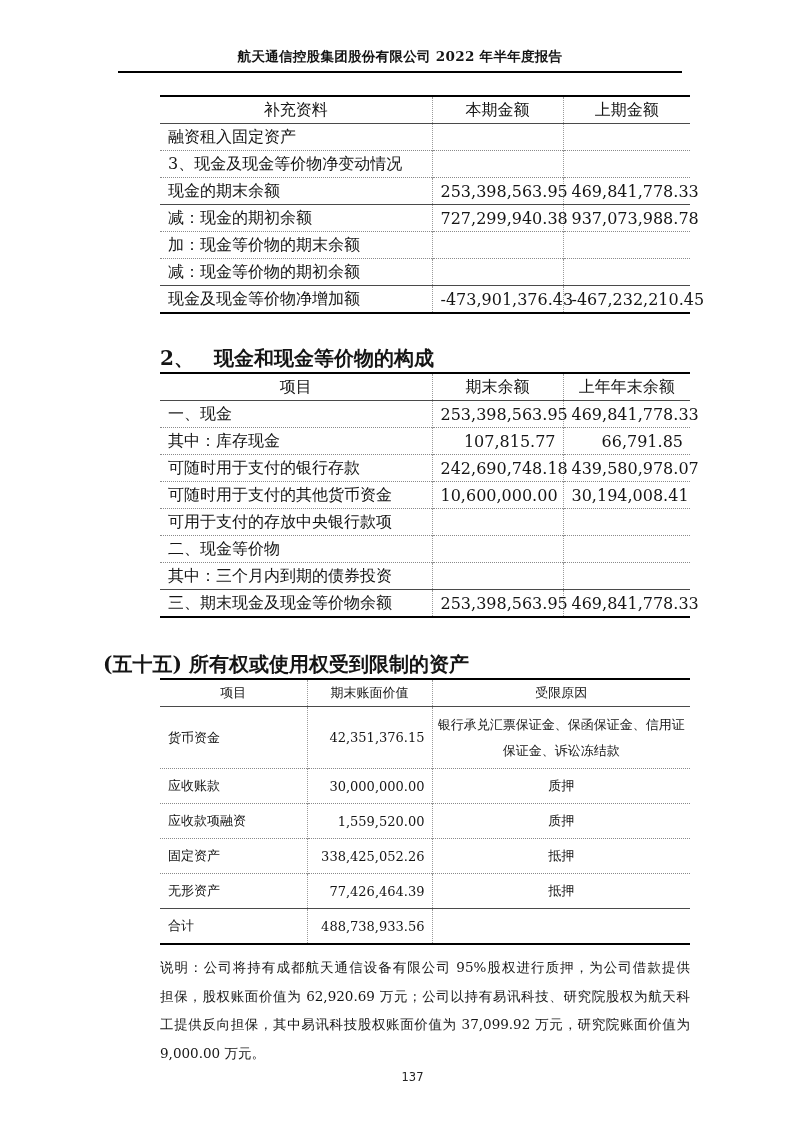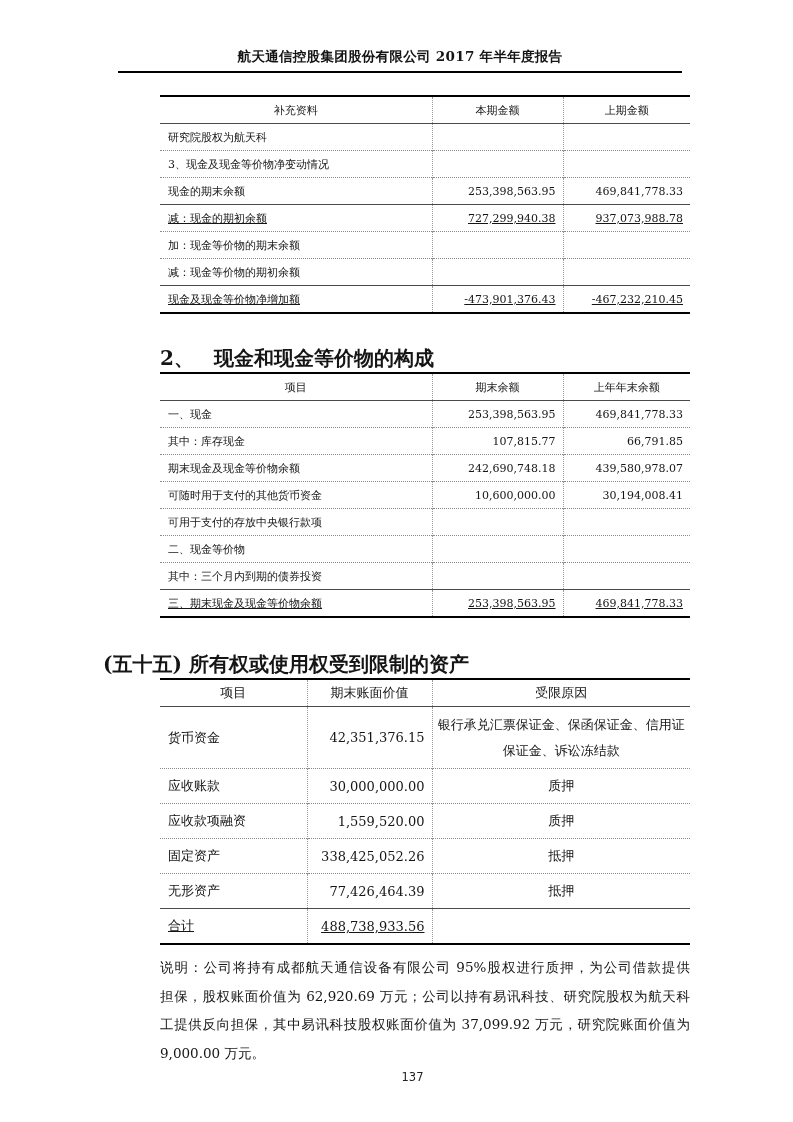"航天通信控股集团股份有限公司 2017 年半年度报告" div.doc-header { text: 2017 -> 2022 }
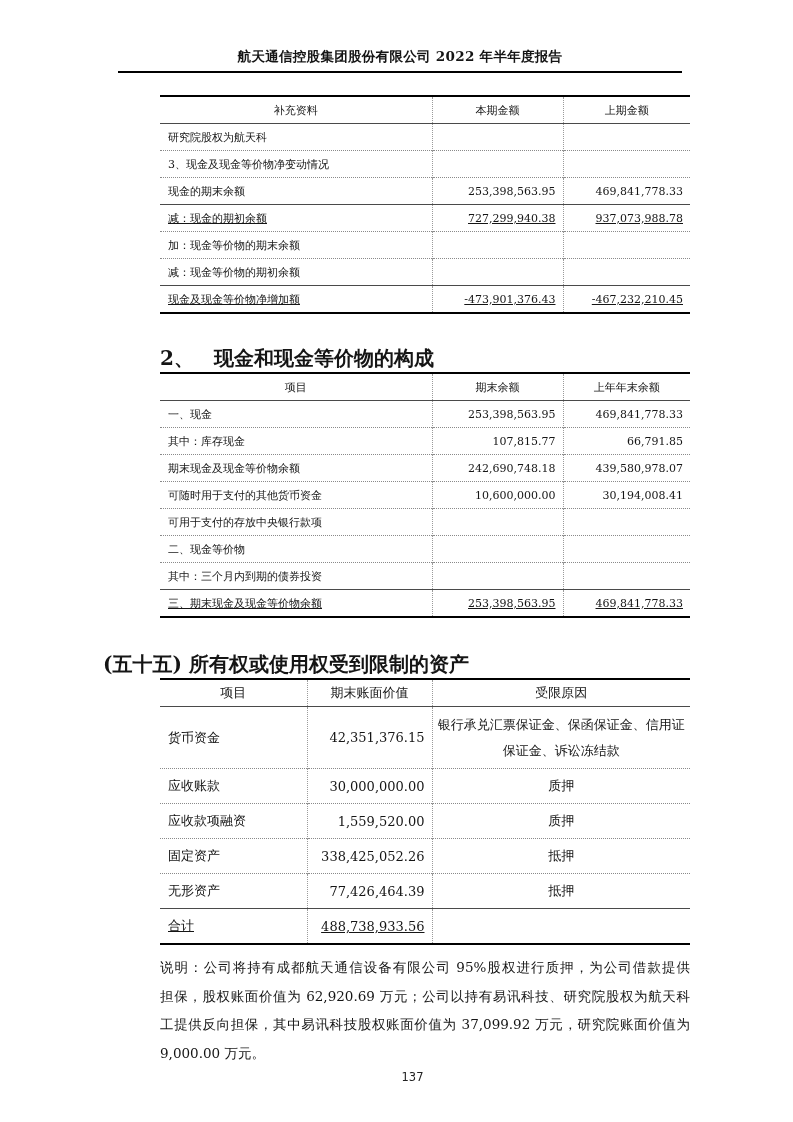"补充资料" table.fin { font-size: 11px -> 16px }
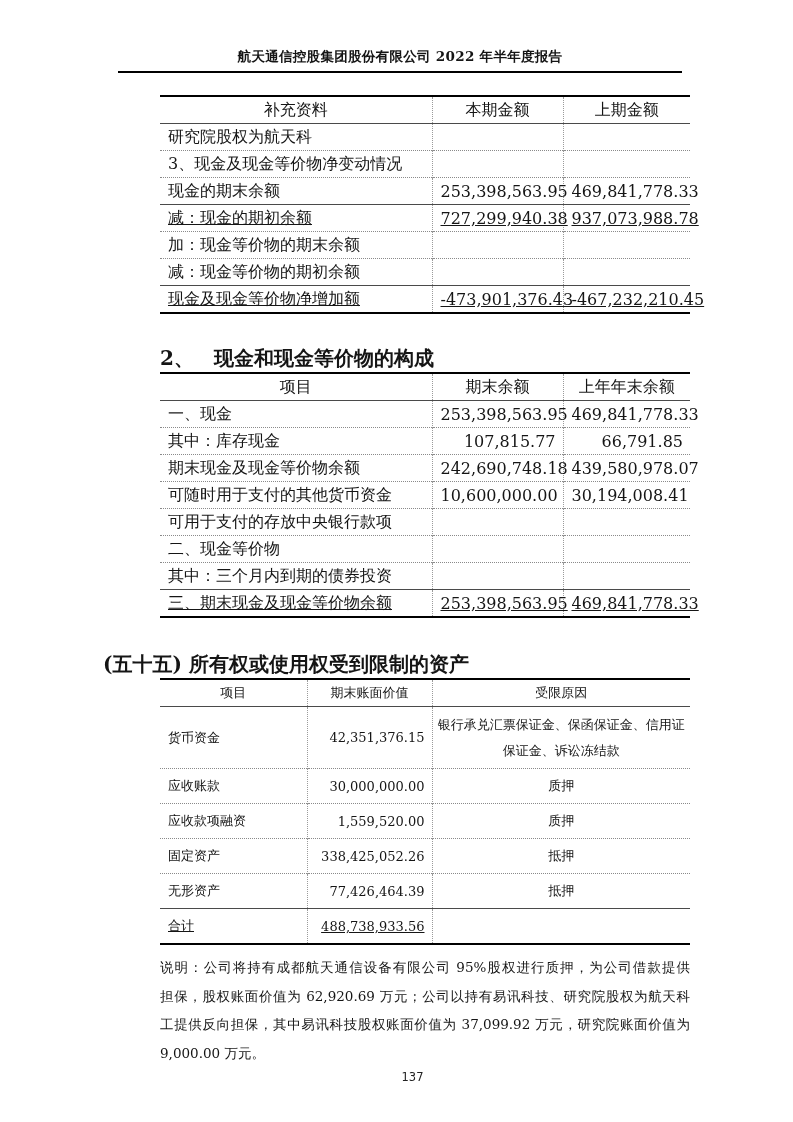"研究院股权为航天科" td { text: 研究院股权为航天科 -> 融资租入固定资产 }
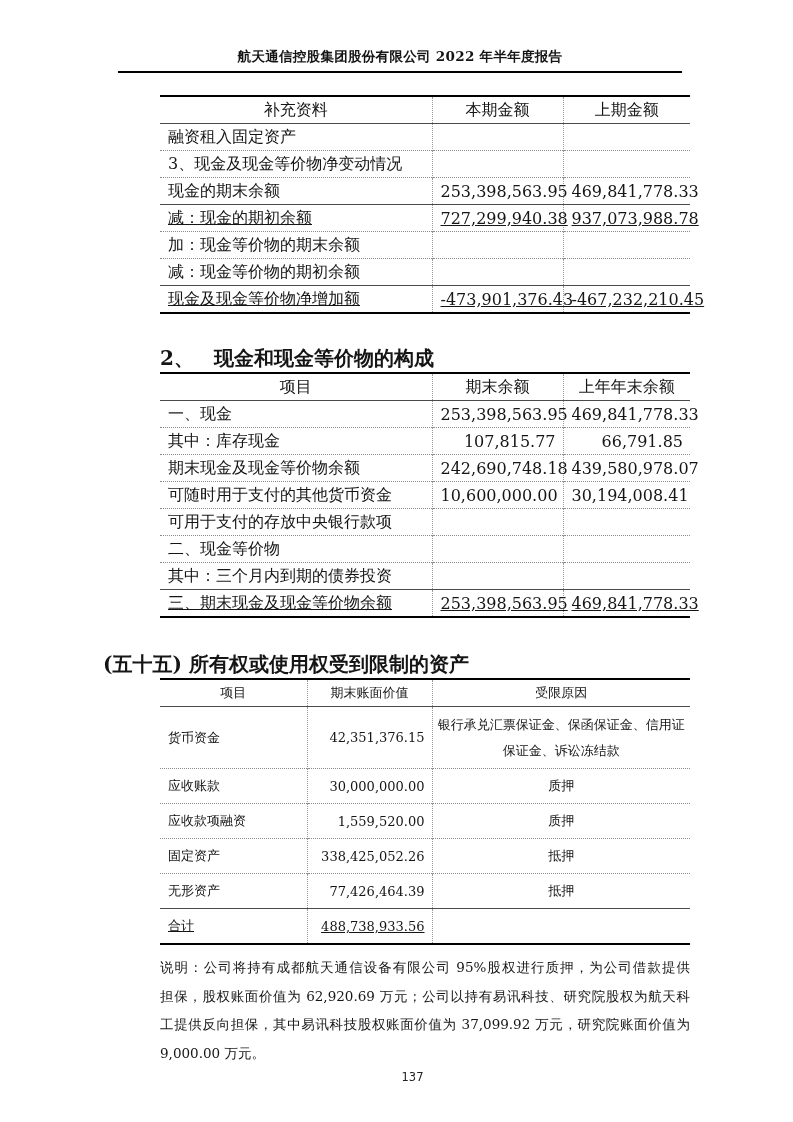"减：现金的期初余额" table.fin tr.strong td { text-decoration: underline -> none }
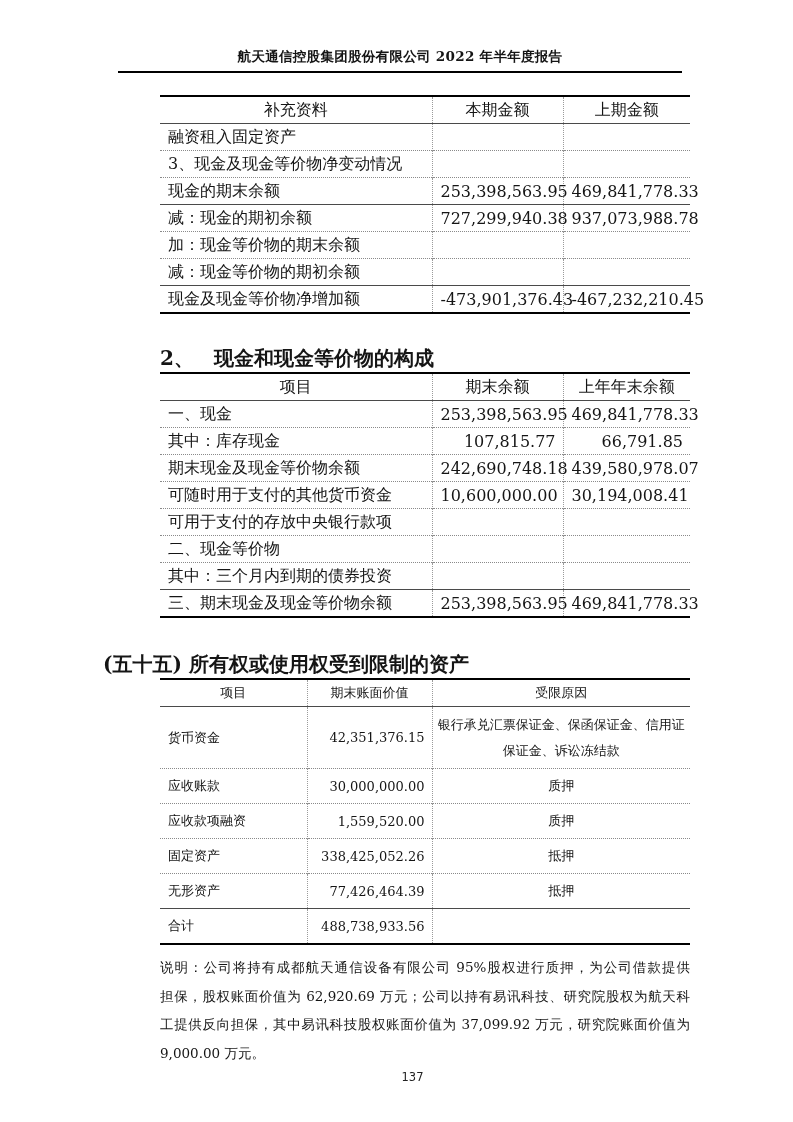"期末现金及现金等价物余额" td { text: 期末现金及现金等价物余额 -> 可随时用于支付的银行存款 }
